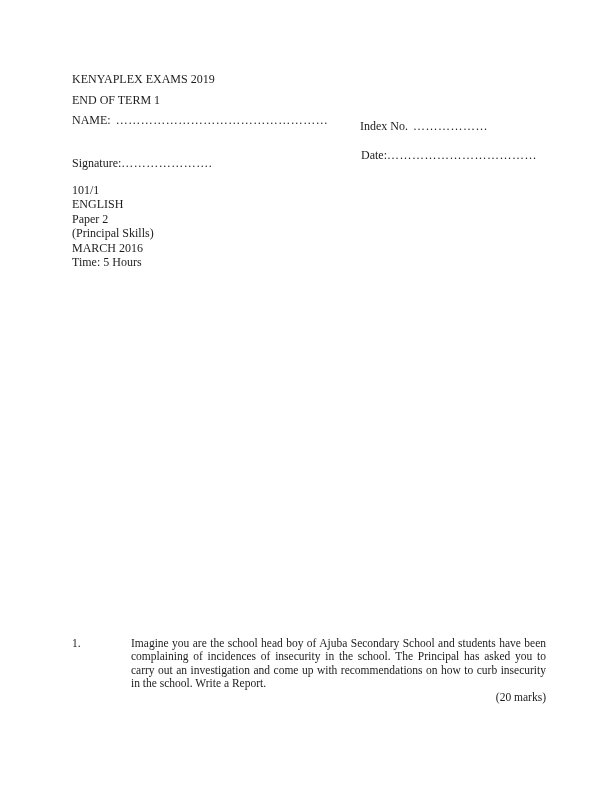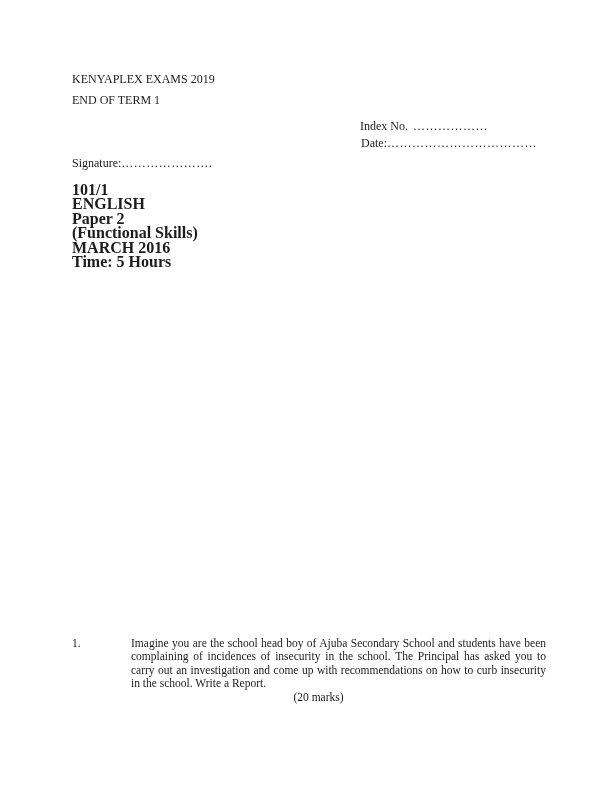"NAME: ……………………………………………" div.abs { html: none -> <div> <span>NAME:</span><span>……………………………………………</span> </div> }
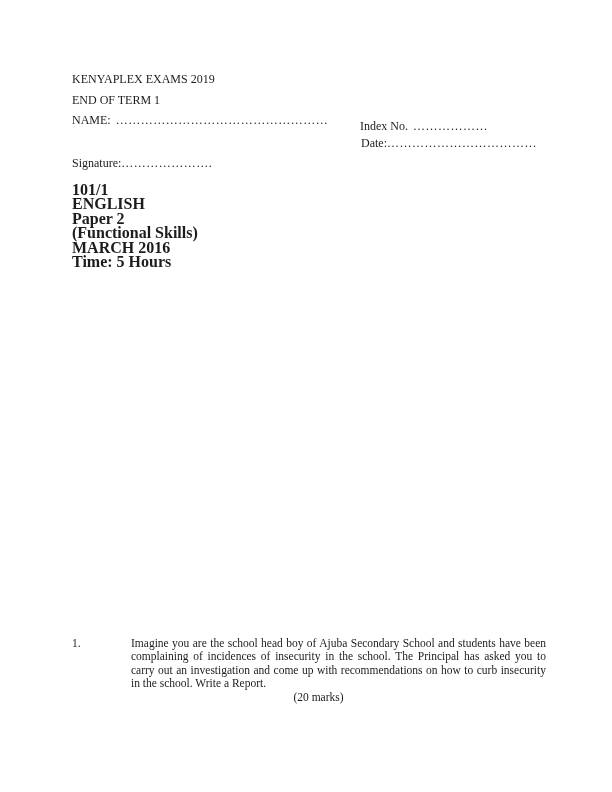"Date:………………………………" div.abs { top: 136px -> 148px }
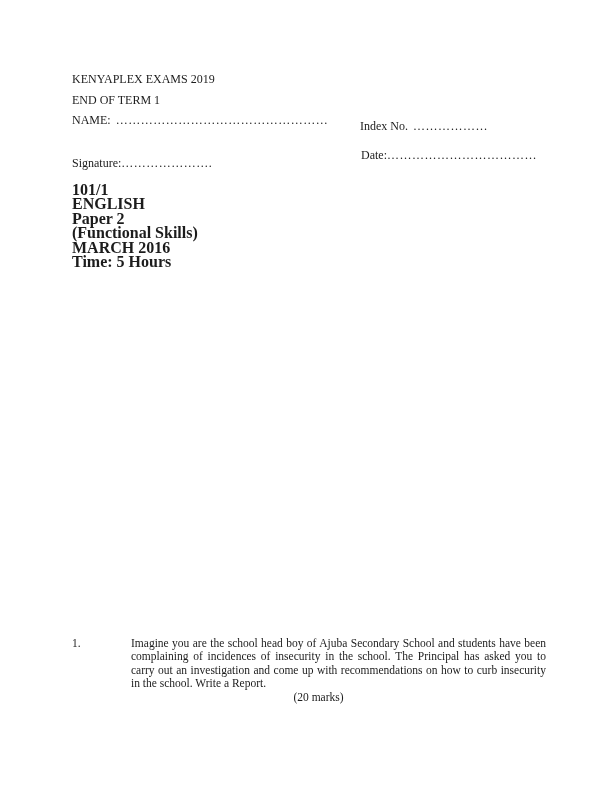"101/1" .paper-info { font-size: 16px -> 12px; font-weight: bold -> normal }
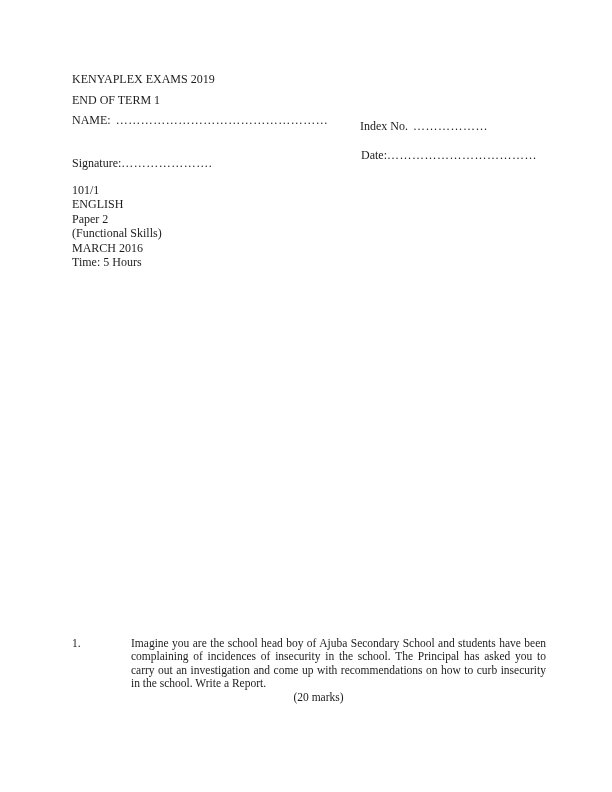"(Functional Skills)" div { text: Functional -> Principal }
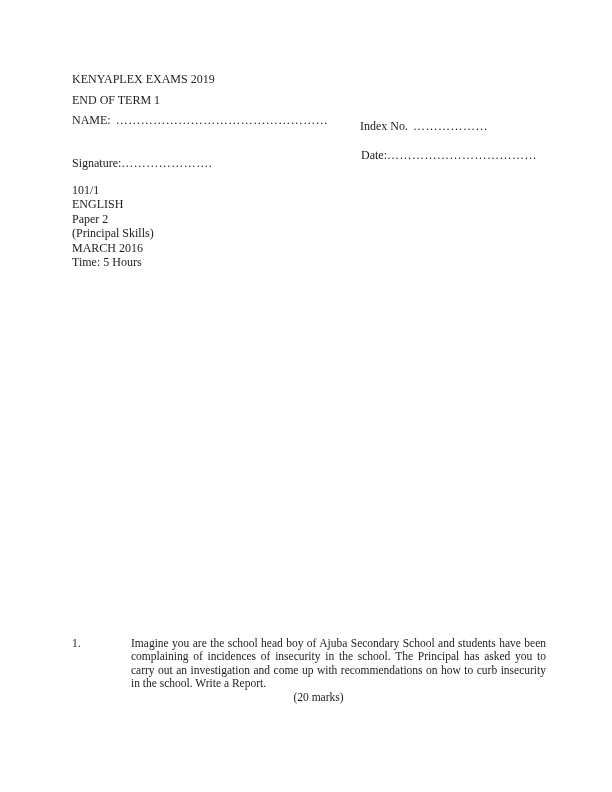"(20 marks)" .q-marks { text-align: center -> right }
